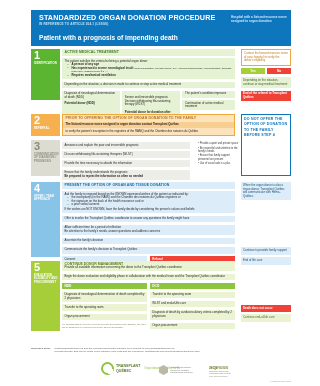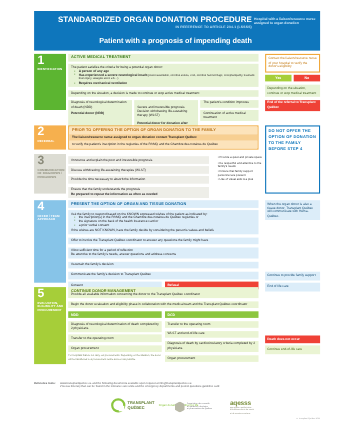"STANDARDIZED ORGAN DONATION PROCEDURE" .hdr-left { text-align: right -> left }
